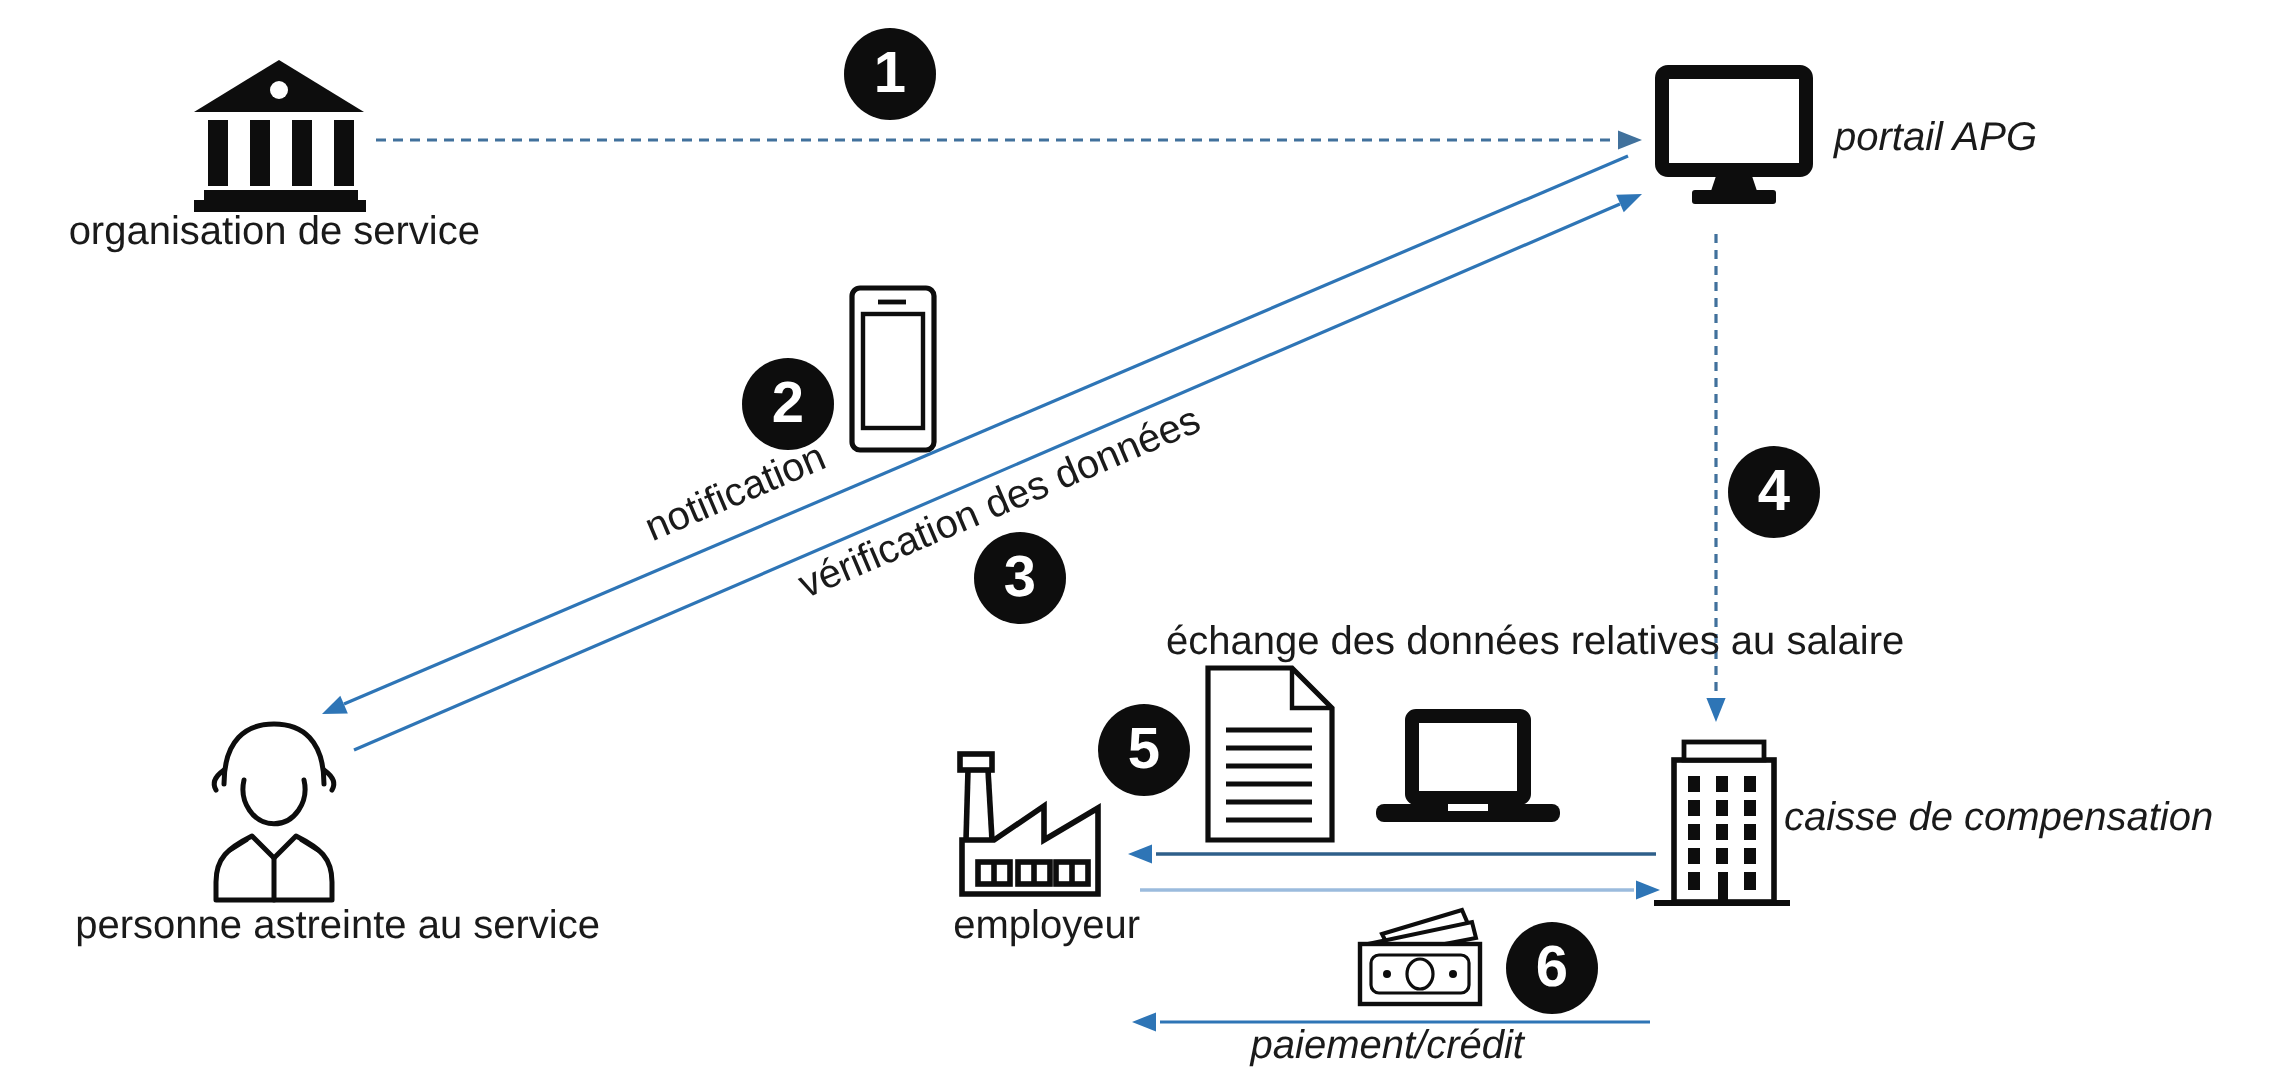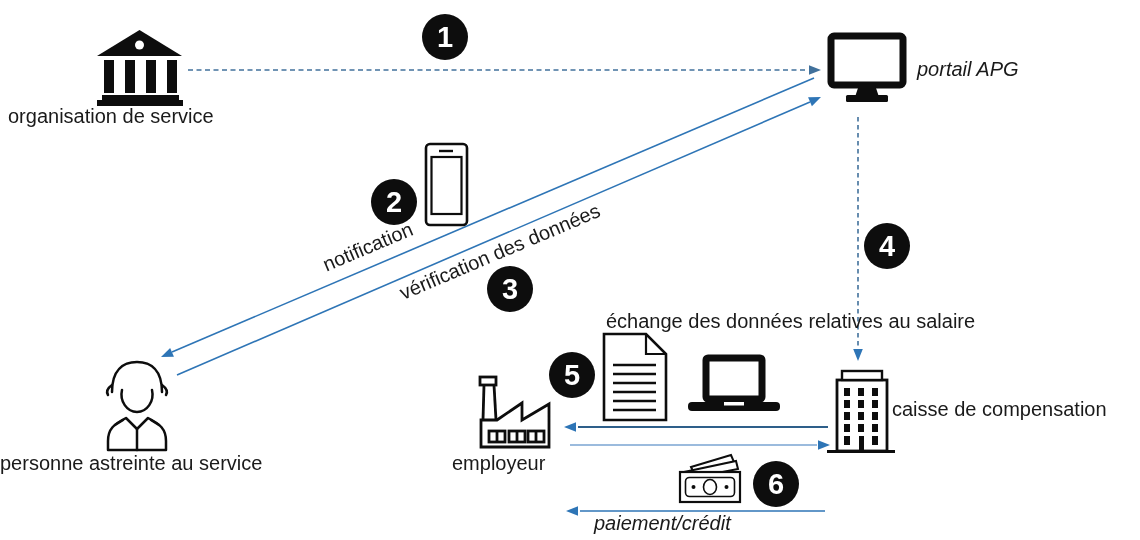"organisation de service" .lbl.center { text-align: left -> right }
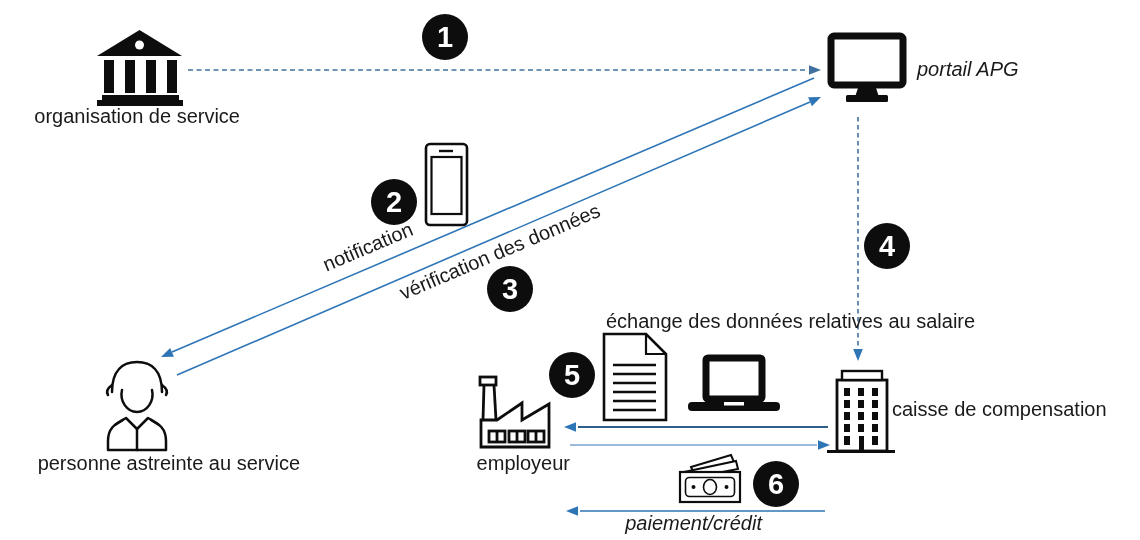"échange des données relatives au" div.lbl { left: 606px -> 583px }
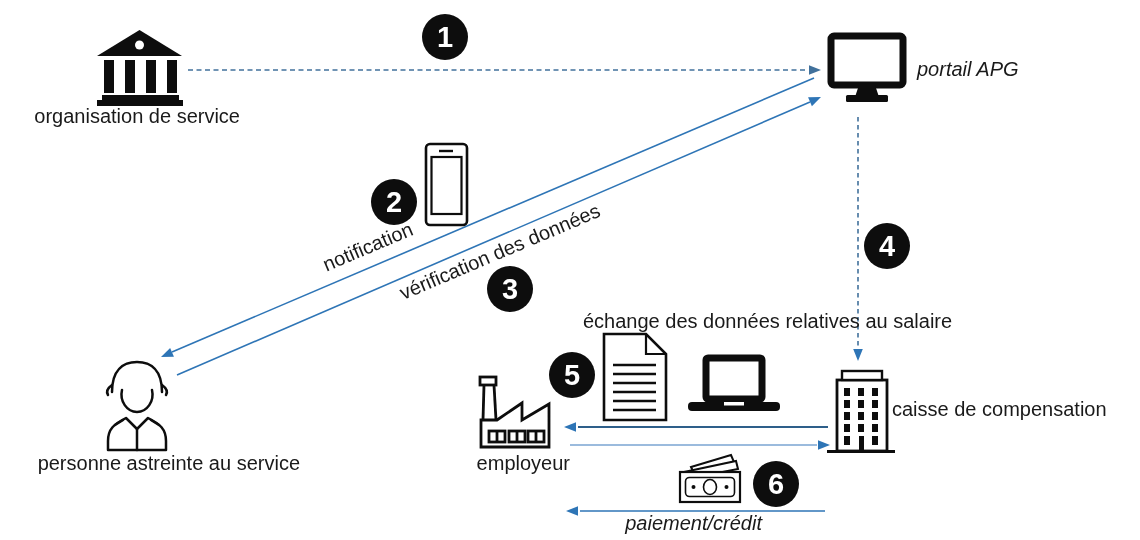"caisse de compensation" div.lbl { font-style: none -> italic }
